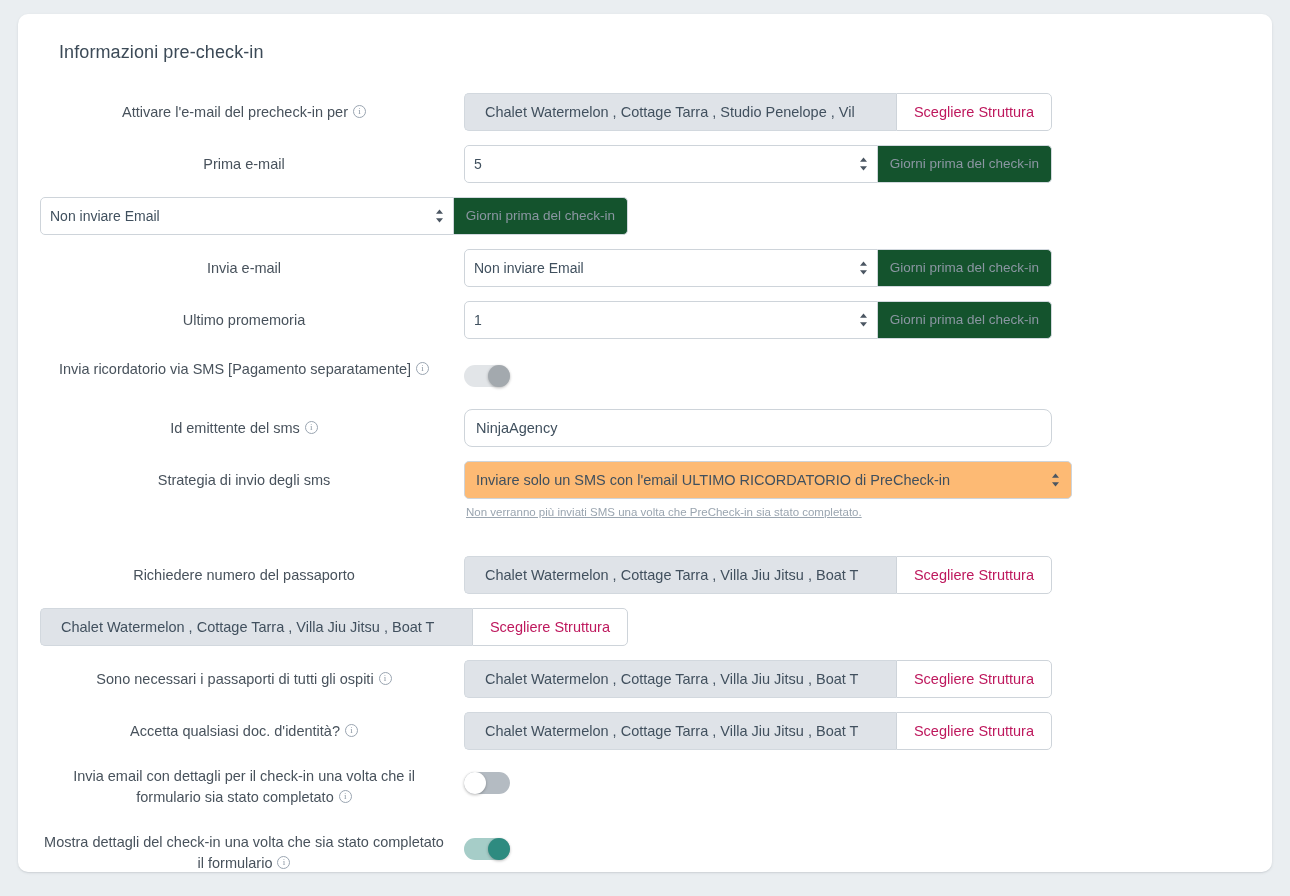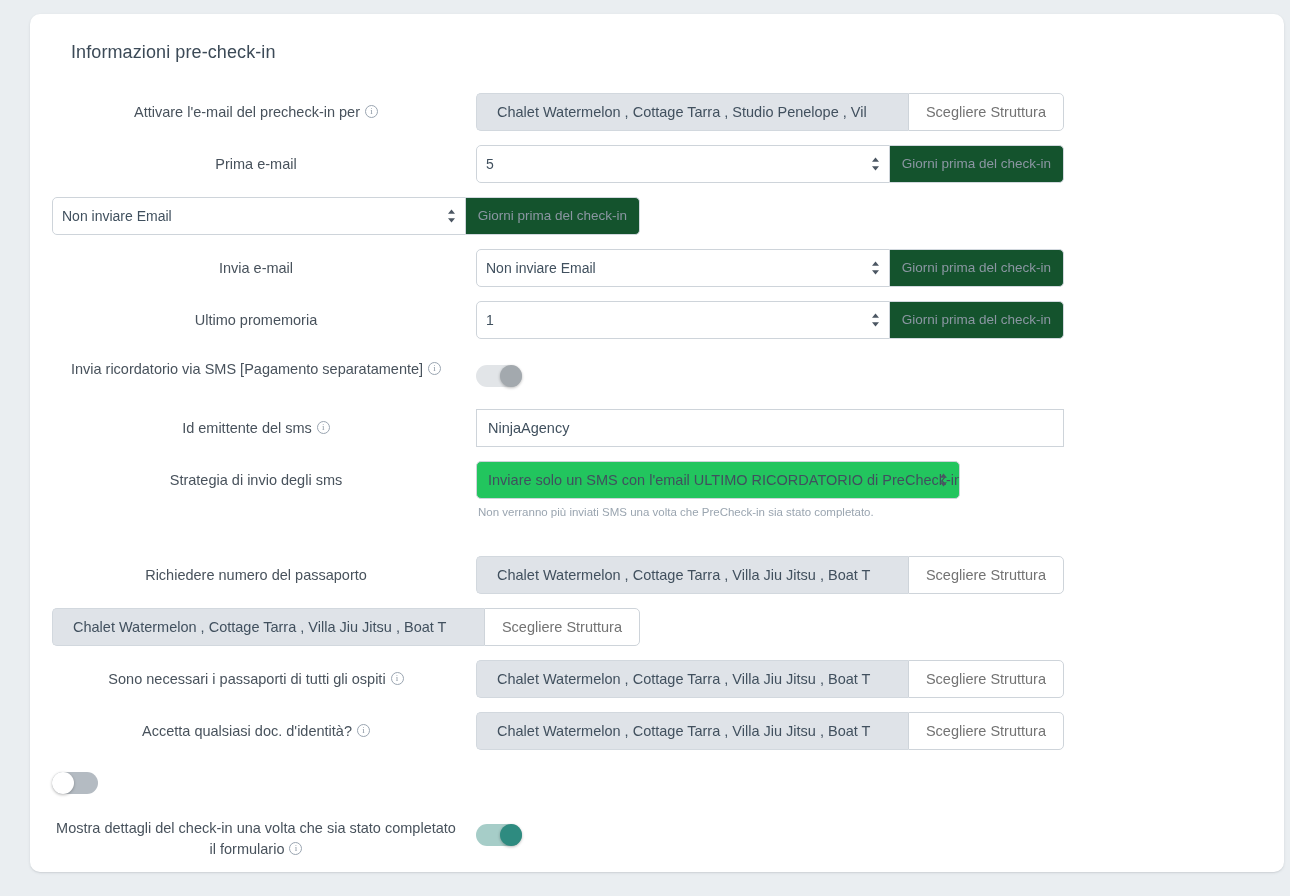"Informazioni pre-check-in" .card { margin-left: 12px -> none }
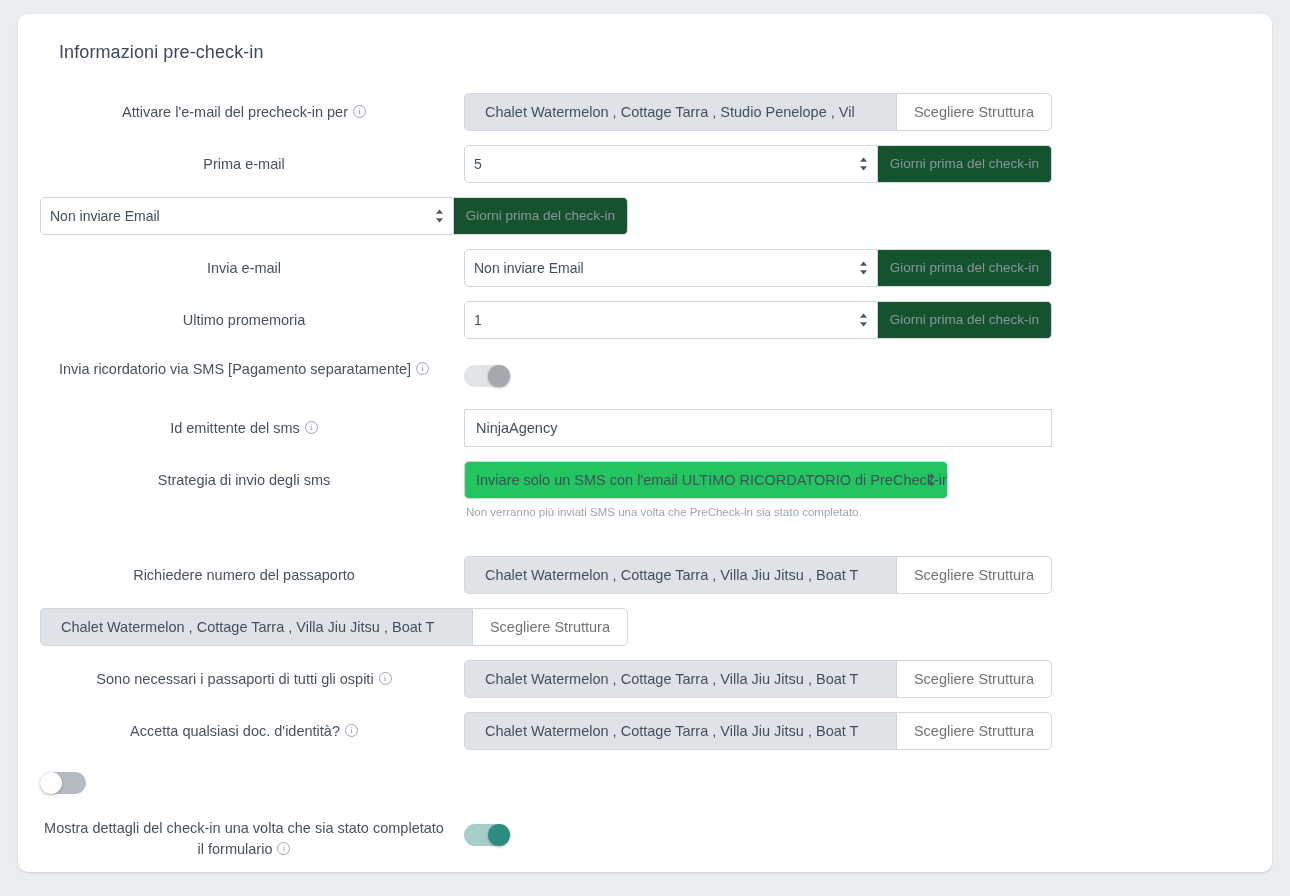"Scegliere Struttura" .btn-choose { color: #737373 -> #be185d }
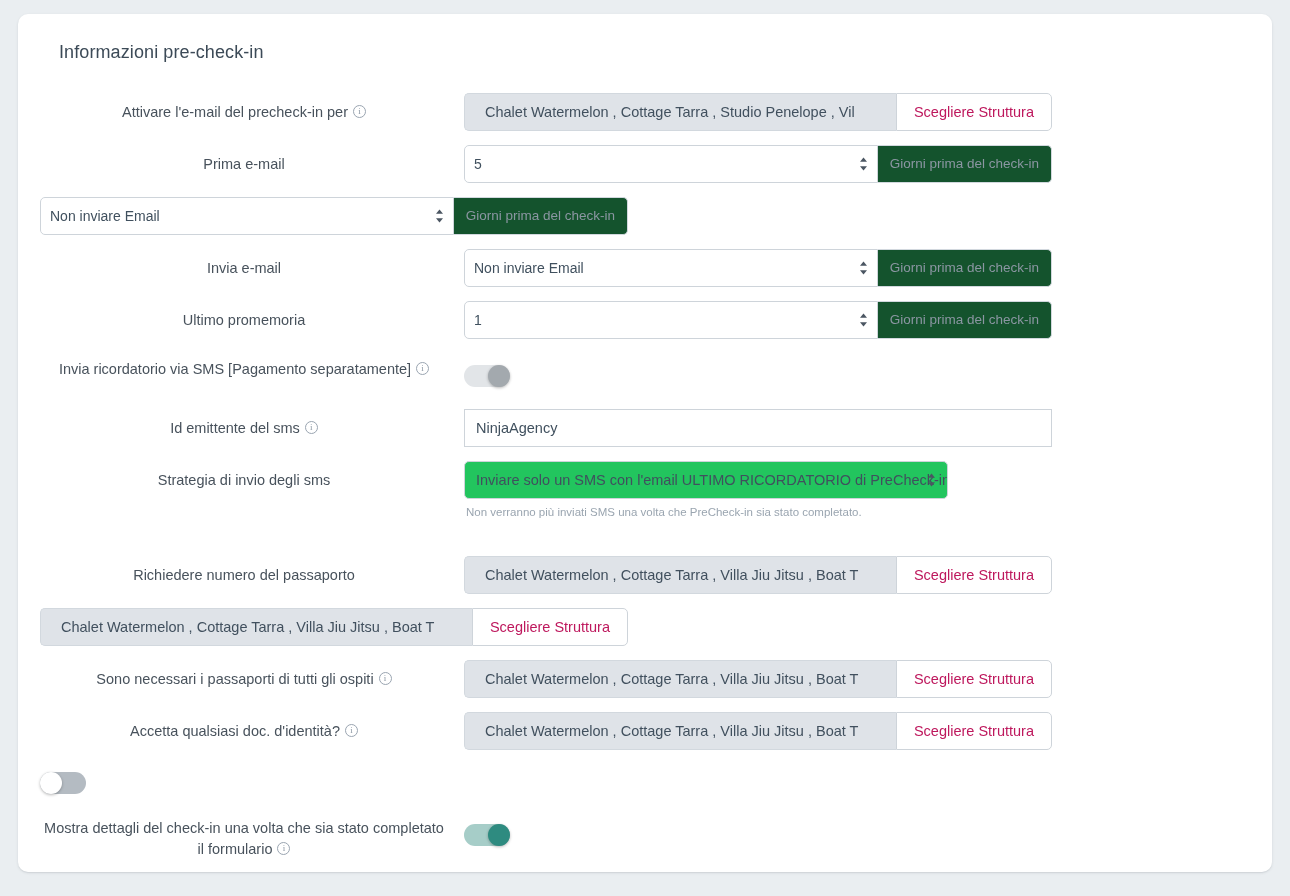"NinjaAgency" .text-input { border-radius: 0 -> 8px }
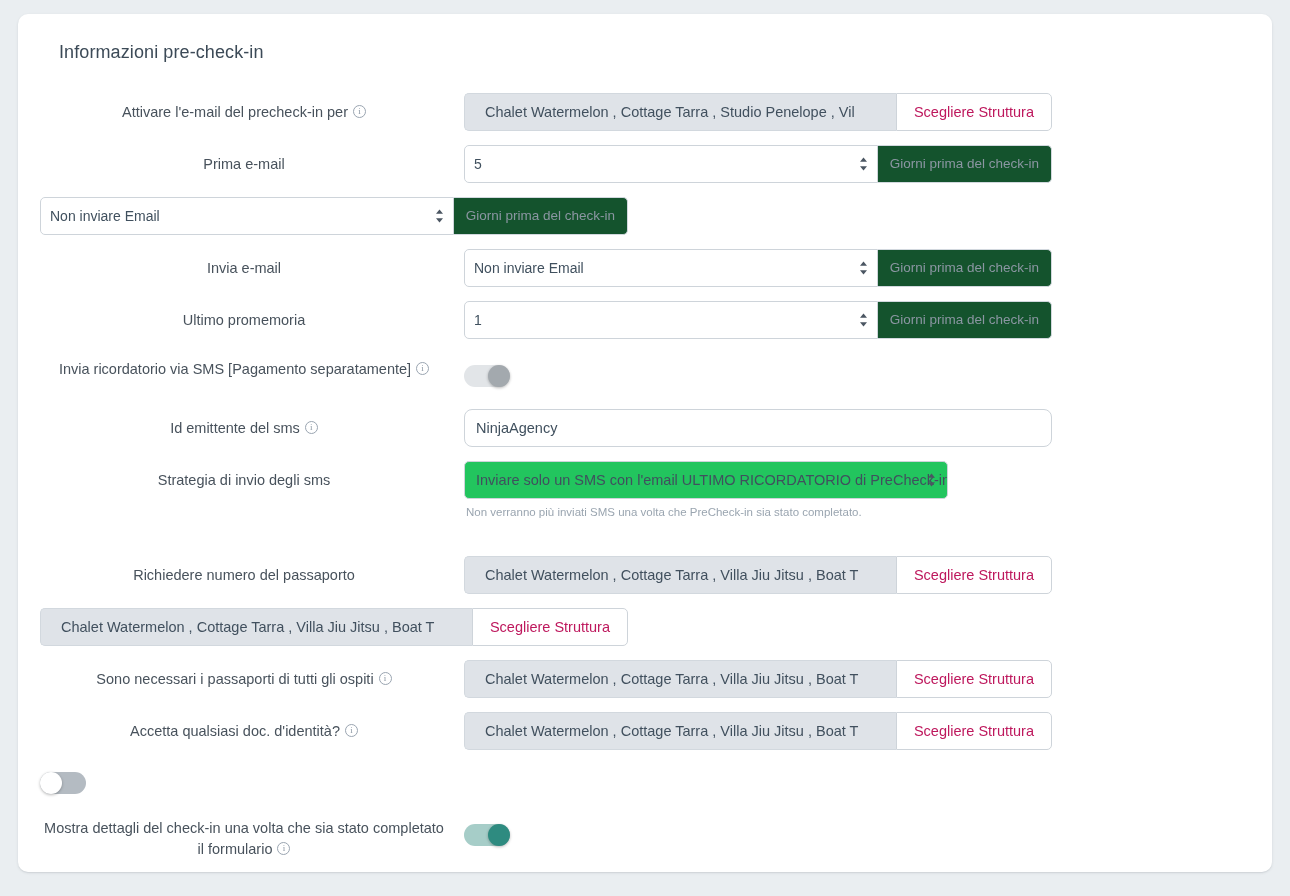"Inviare solo un SMS con" .select-full { background: #22c55e -> #fdba74; width: 484px -> 608px }
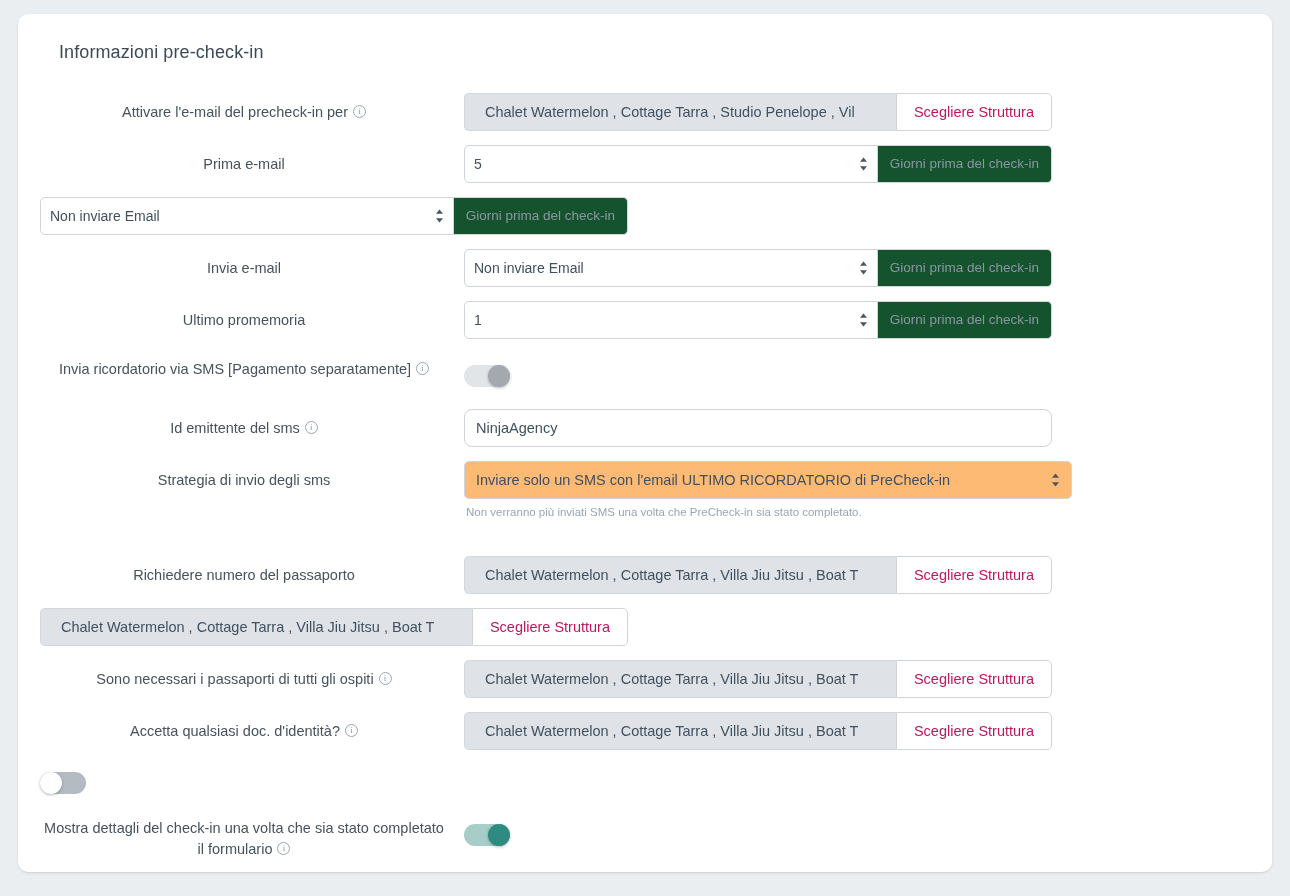"Non verranno più inviati SMS" .help-text { text-decoration: none -> underline }
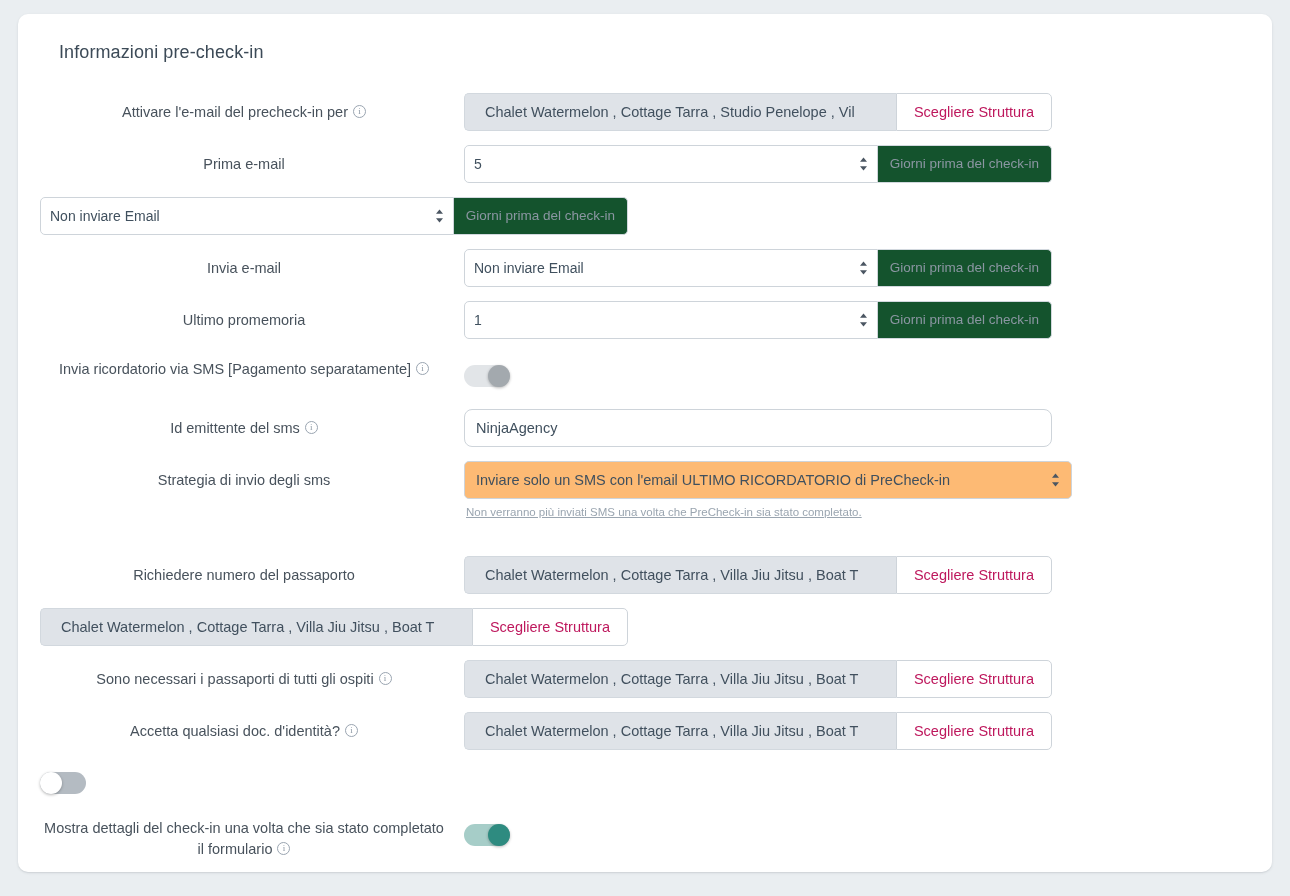"Invia email con dettagli per" div.label-col { html: none -> <div><span>Invia email con dettagli per il check-in una volta che il formulario sia stato completato</span><span></span></div> }
